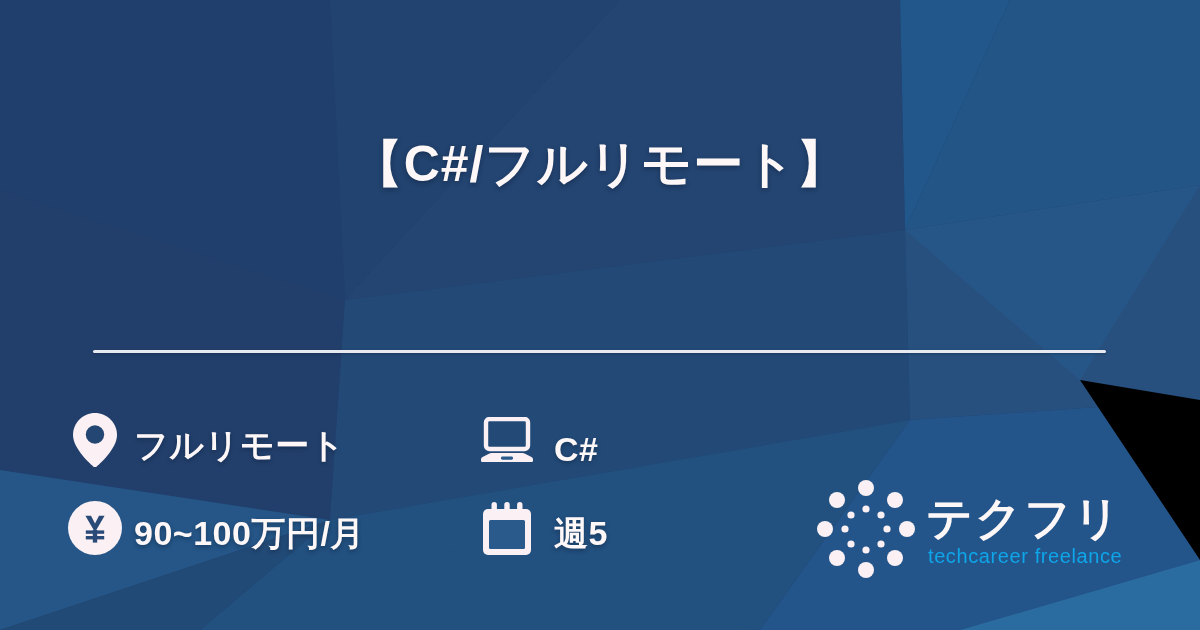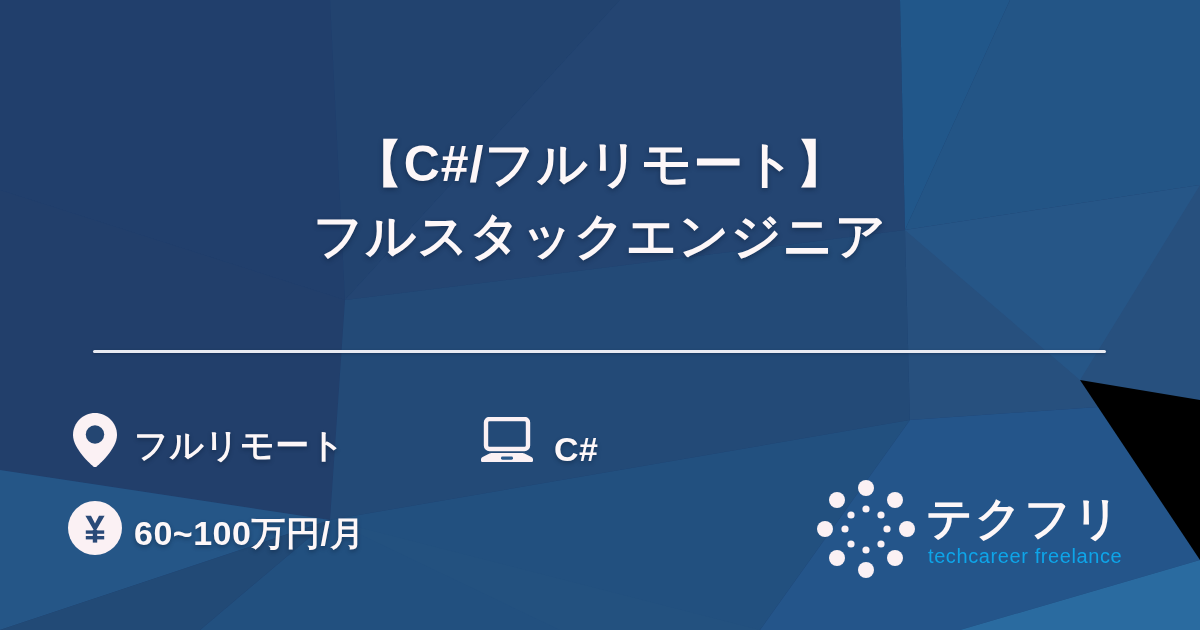"フルスタックエンジニア" div.title-line { html: <div>フルスタックエンジニア</div> -> none }
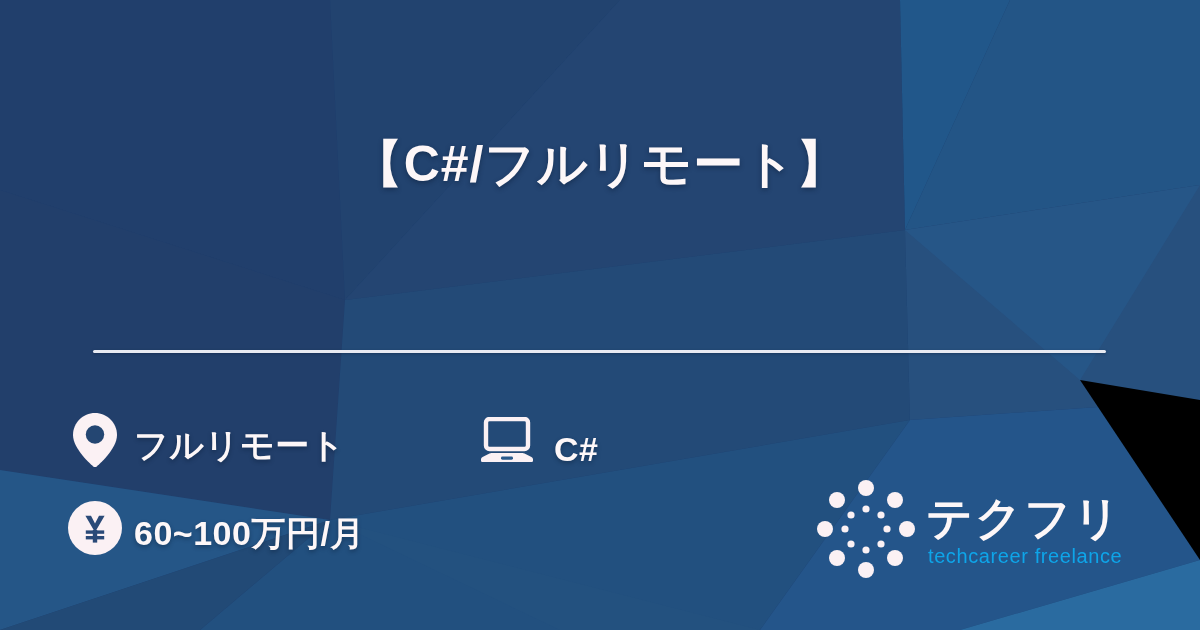"60~100万円/月" span.meta-label { text: 60 -> 90 }
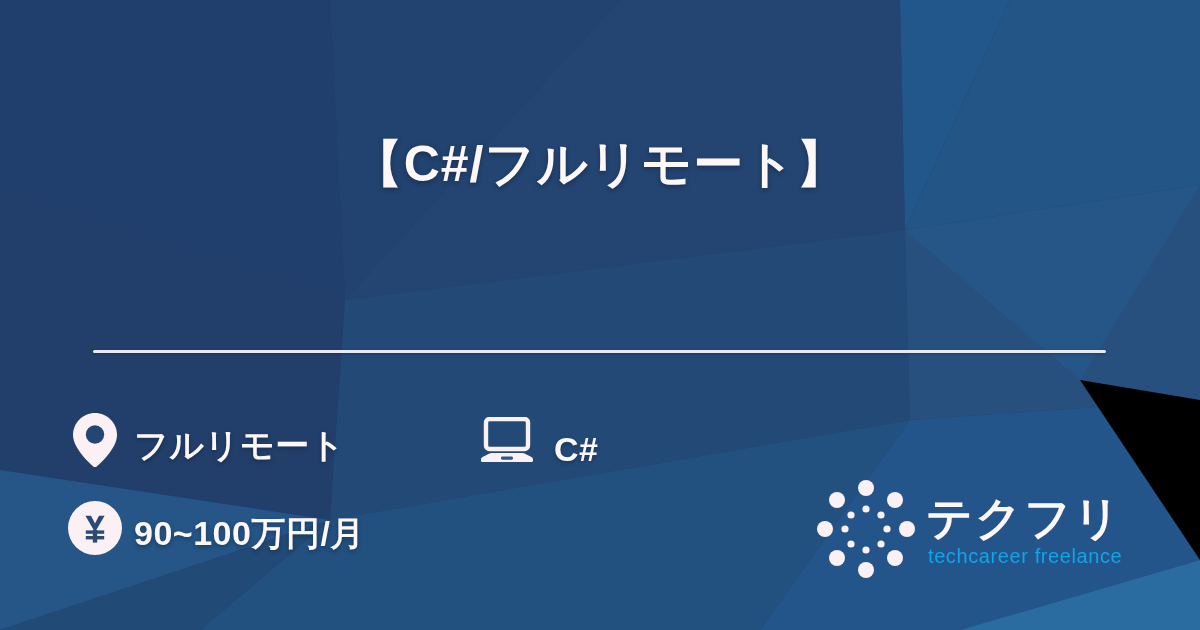"週5" div.meta-cell { html: none -> <div> <span> <svg> <rect></rect> <rect></rect> <rect></rect> <path></path> <rect></rect> </svg> </span> <span>週5</span> </div> }
